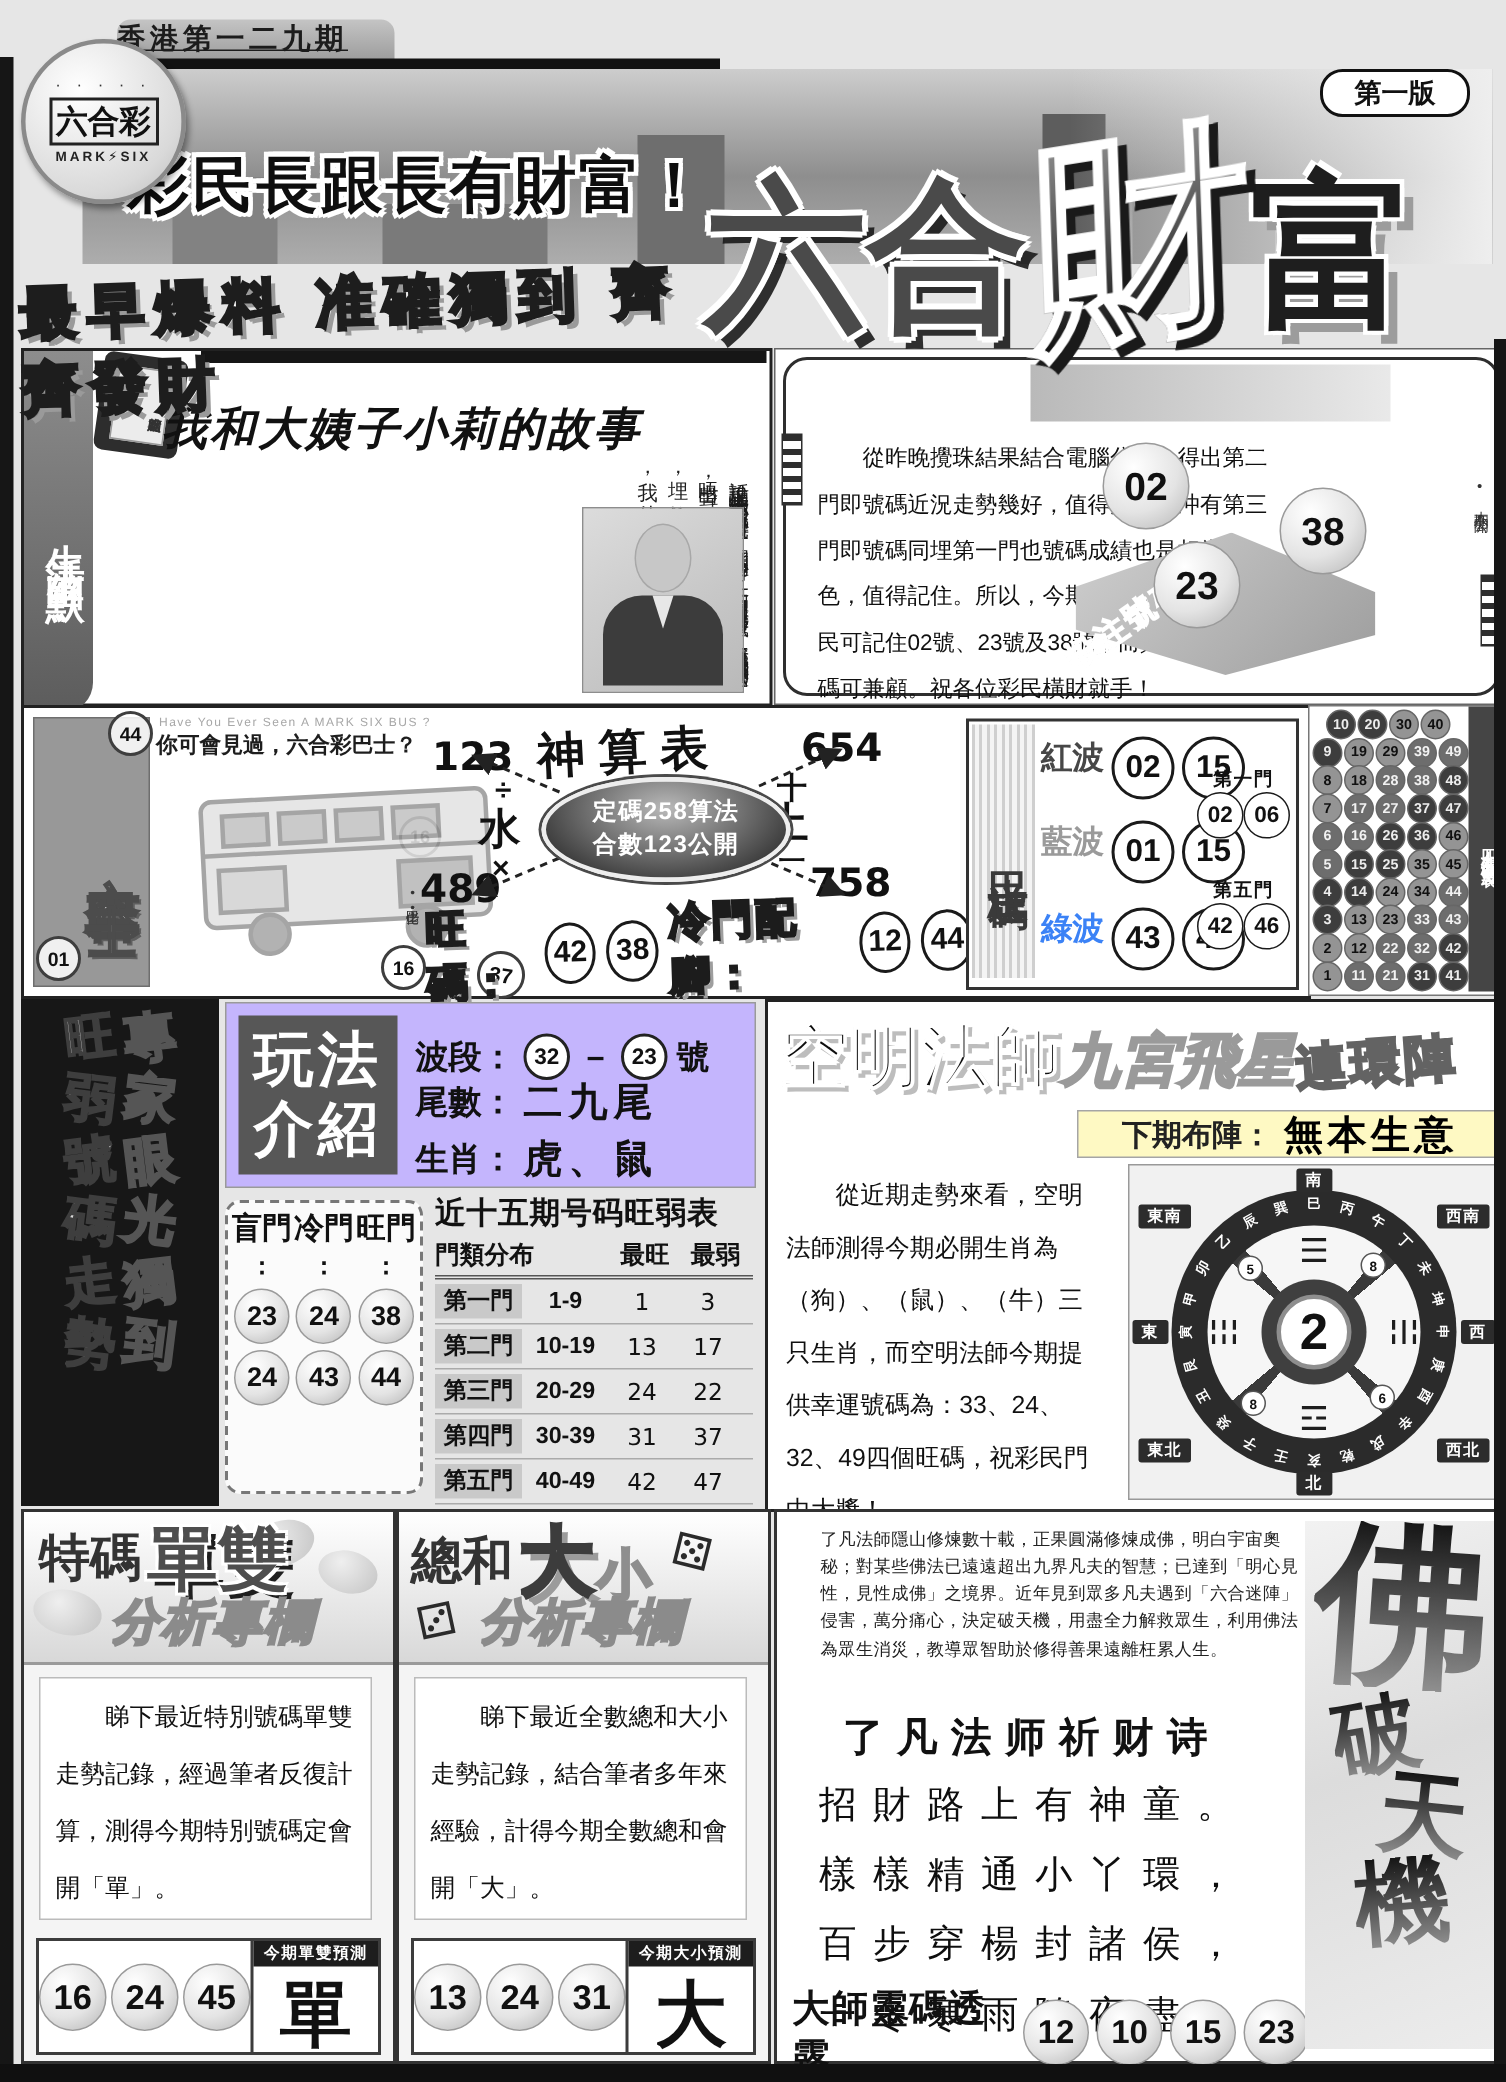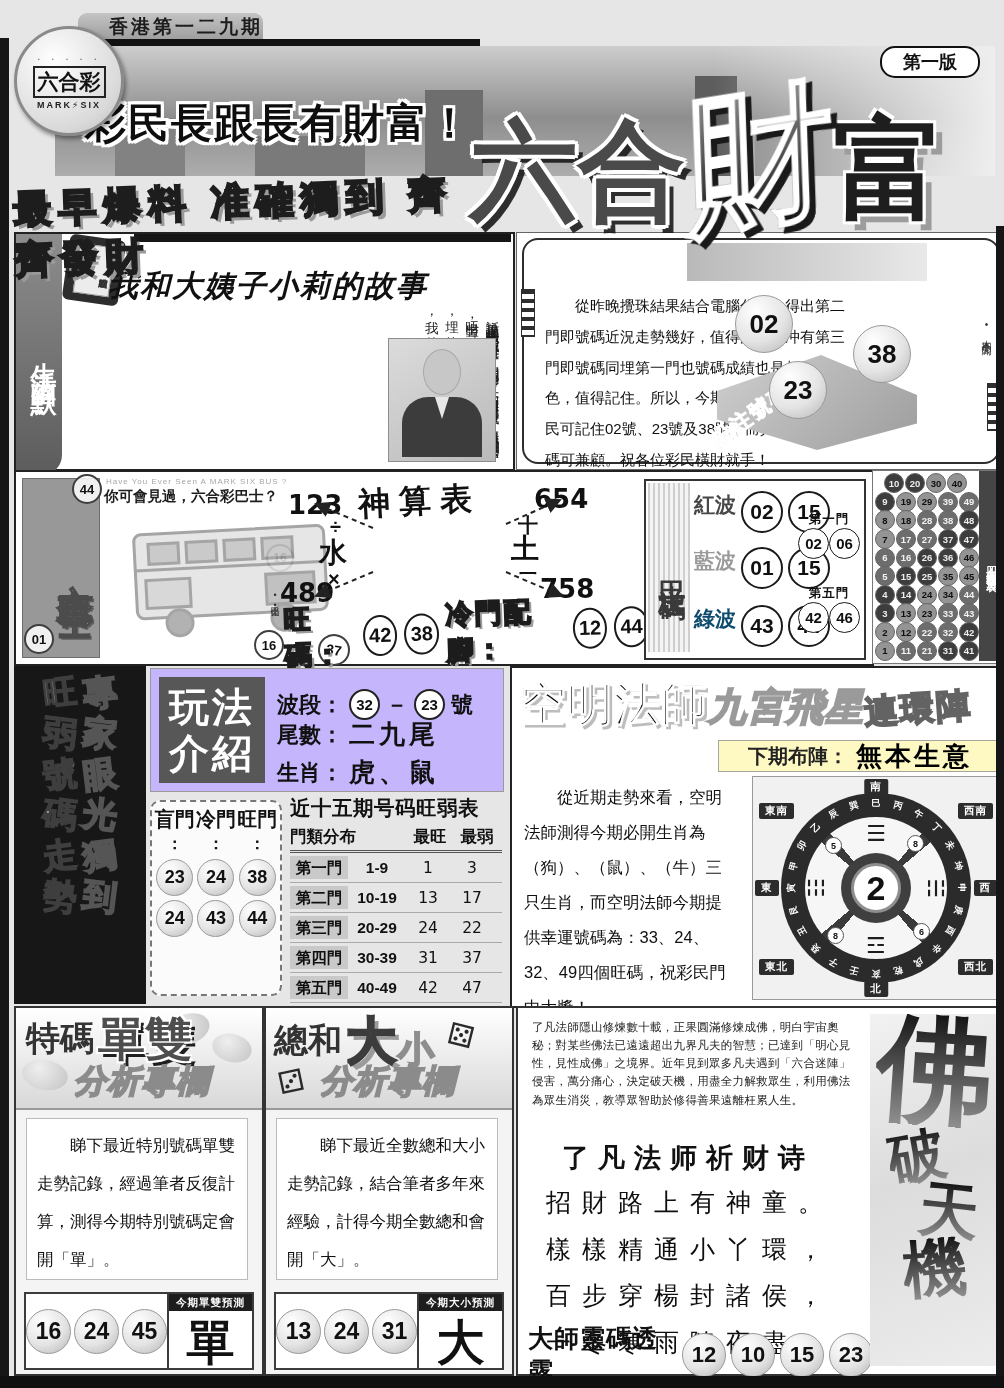"香港第一二九期" .issue-tab { text-align: right -> left; text-decoration: none -> underline }
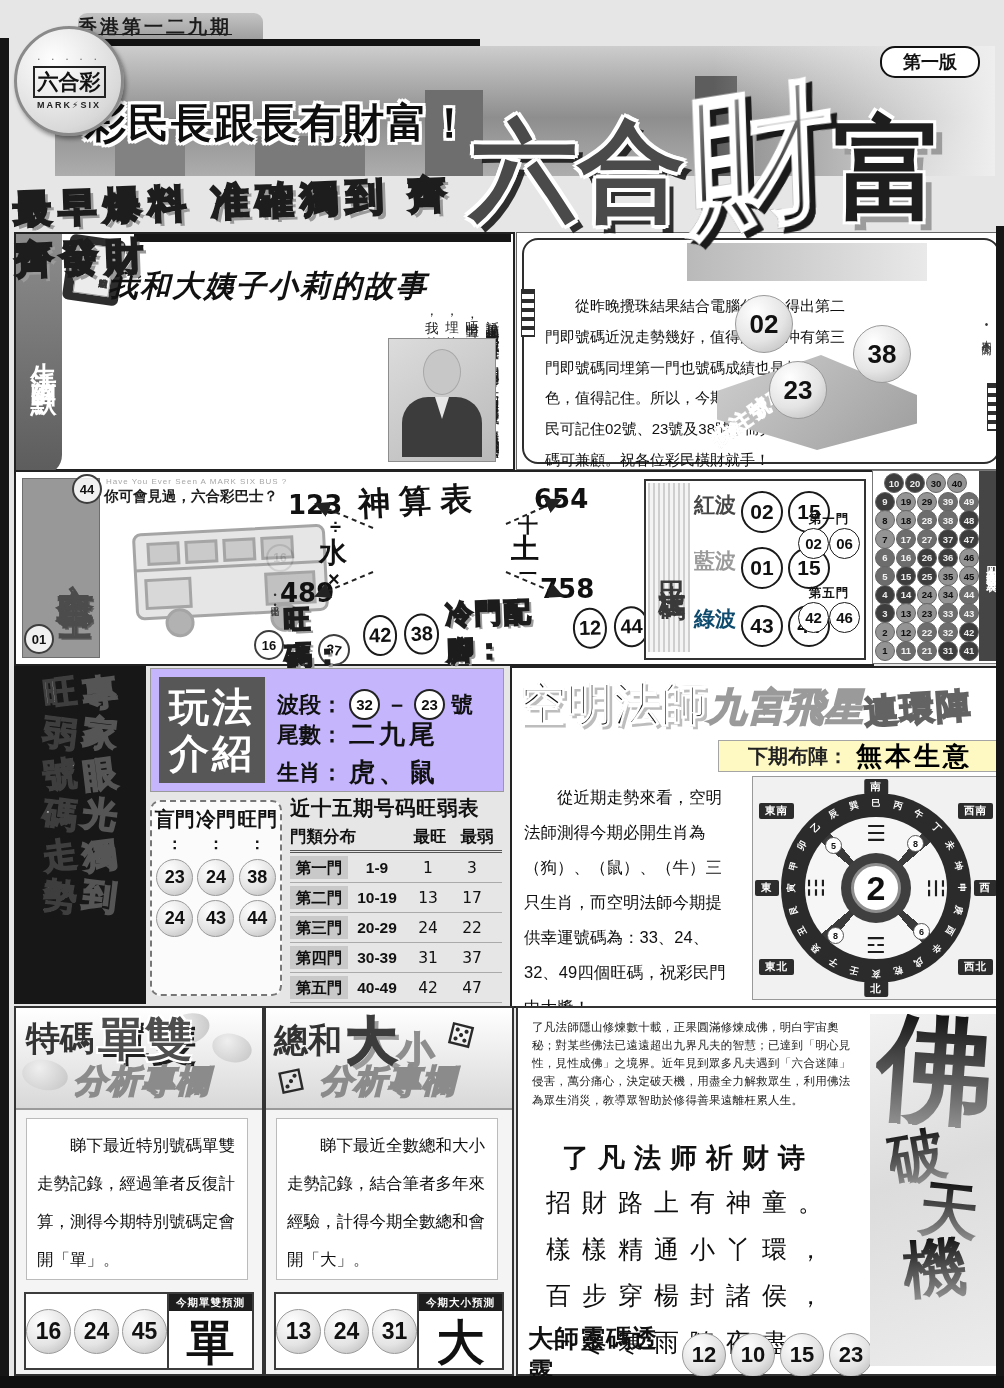"定碼258算法" div.abs { html: none -> <div> <div>定碼258算法</div> <div>合數123公開</div> </div> }
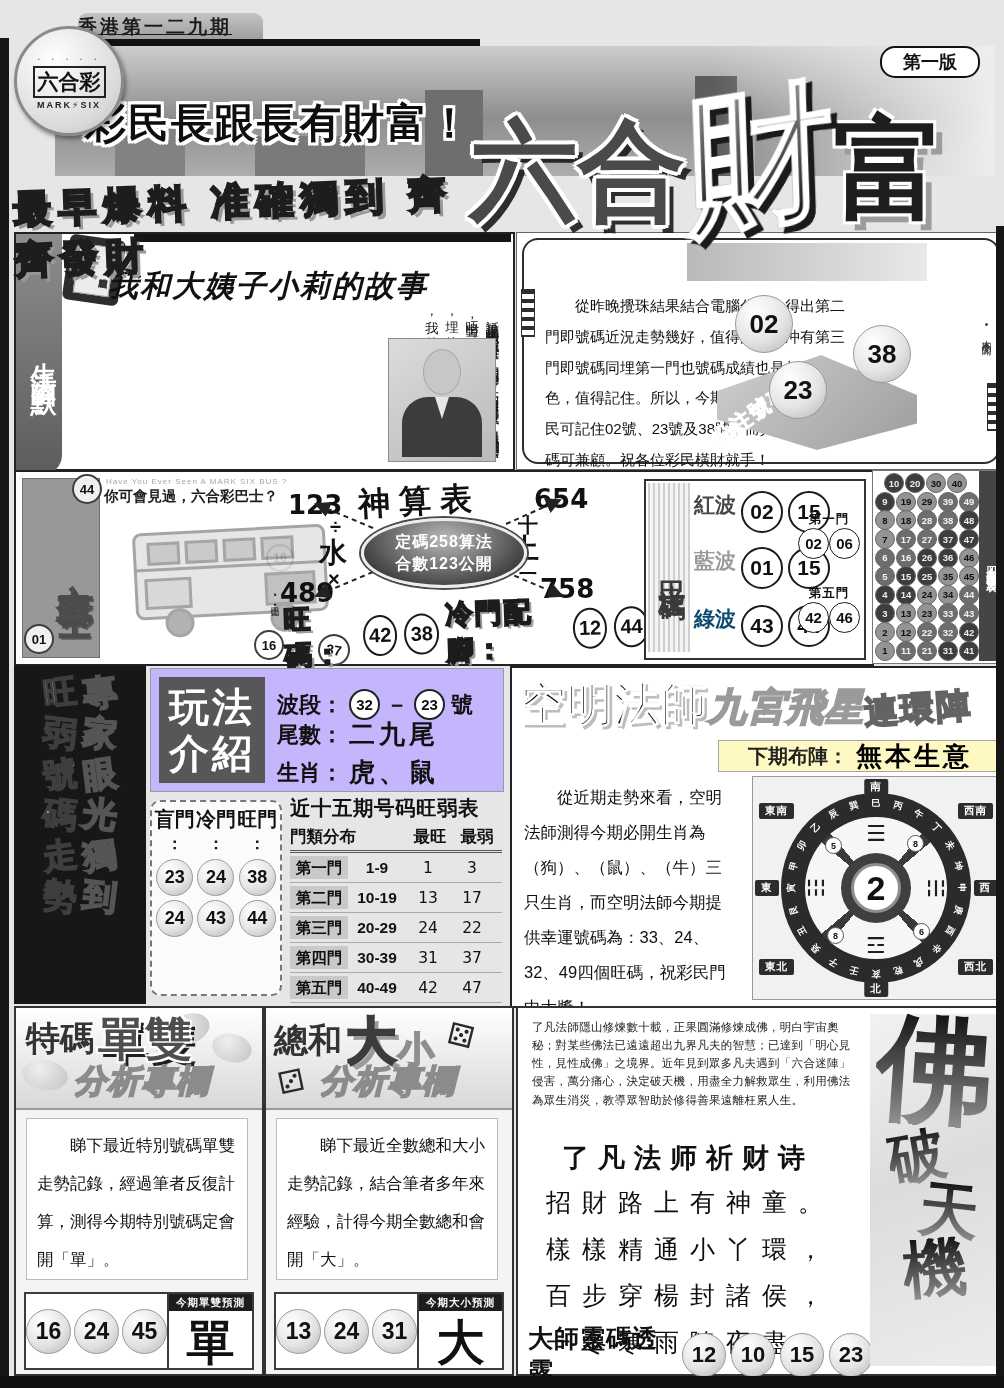"綠波" span.lbl { color: #0c4a6e -> #3b82f6 }
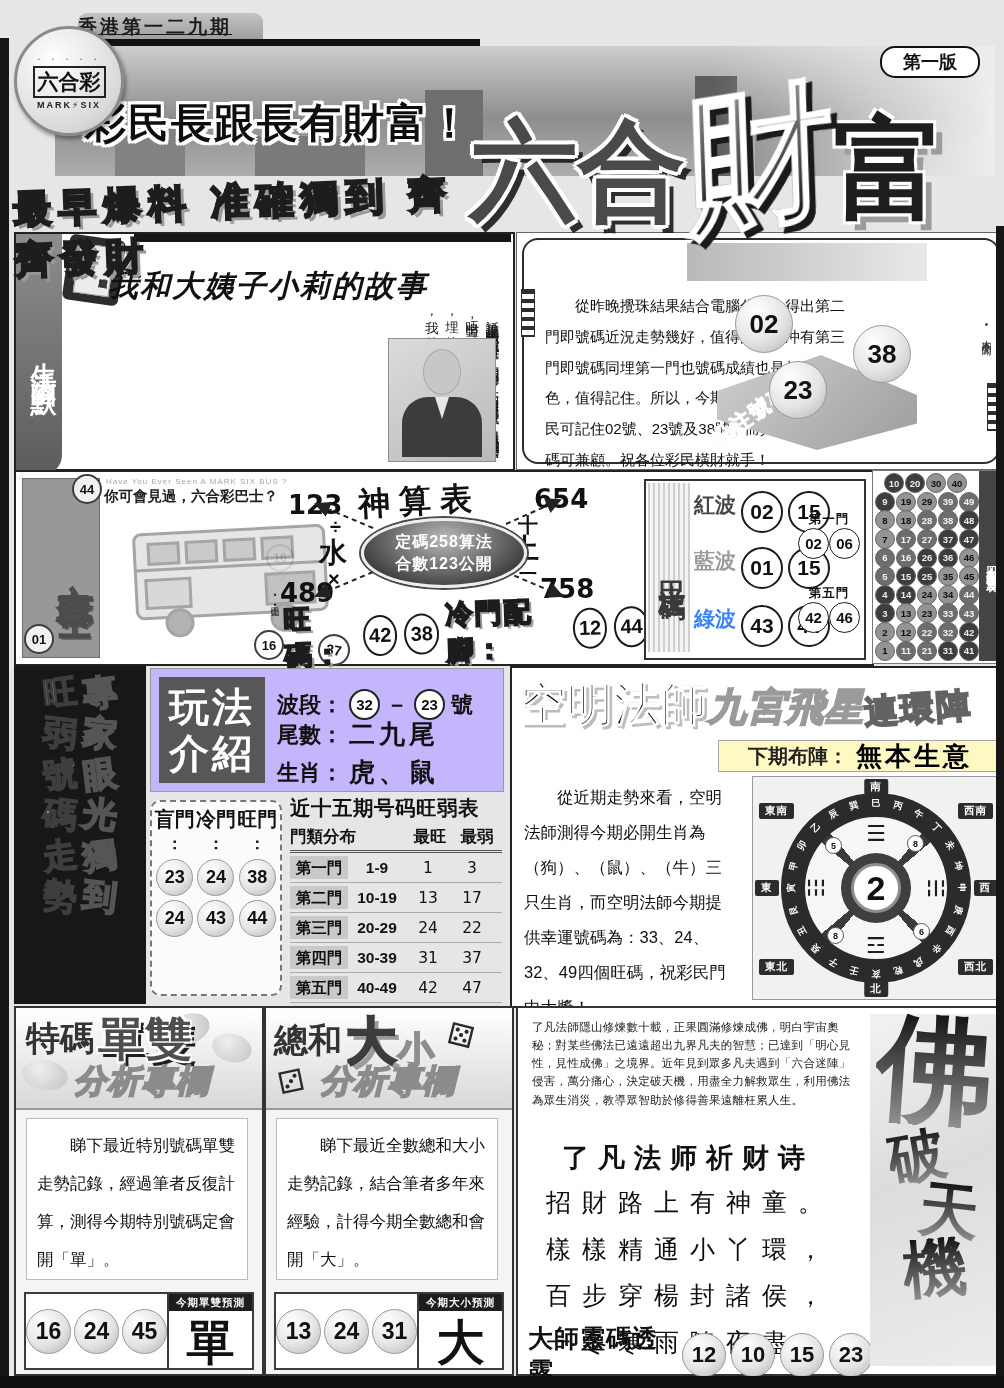"了凡法師隱山修煉數十載，正果圓滿修煉成佛，明白宇宙奧秘；對某些佛法已遠遠超出九界" .monk-intro { left: 14px -> 29px }
